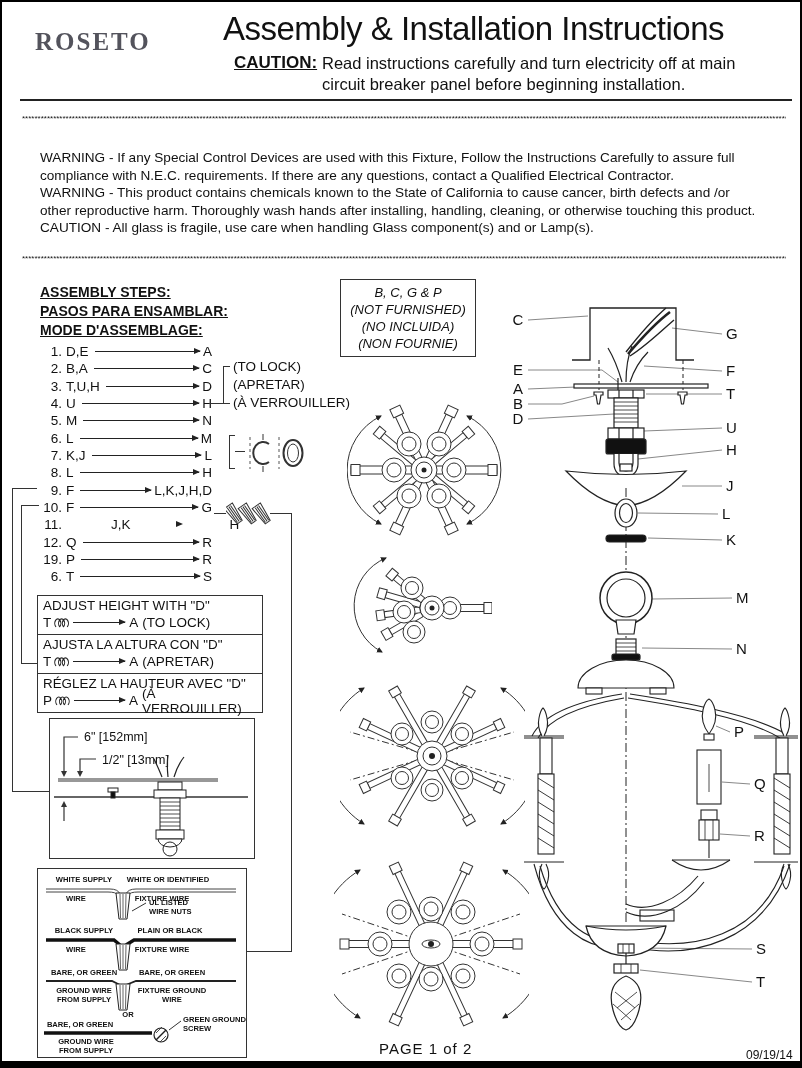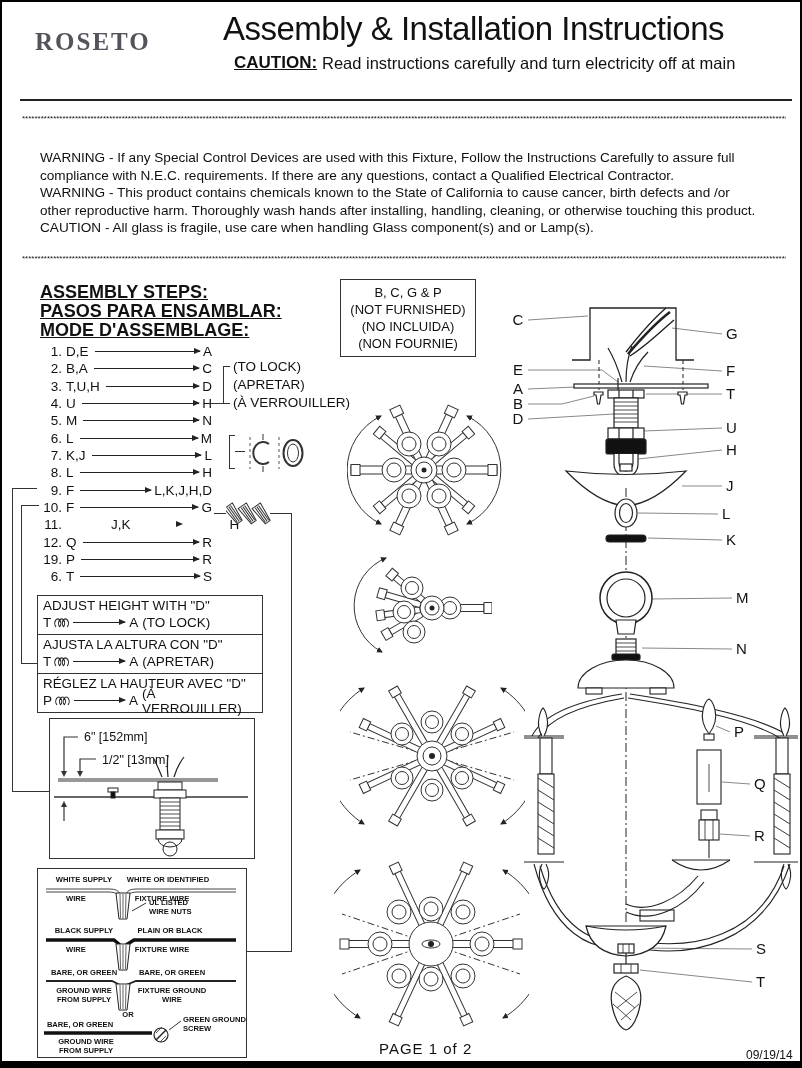"circuit breaker panel before beginning" div.abs { html: none -> <div>circuit breaker panel before beginning installation.</div> }
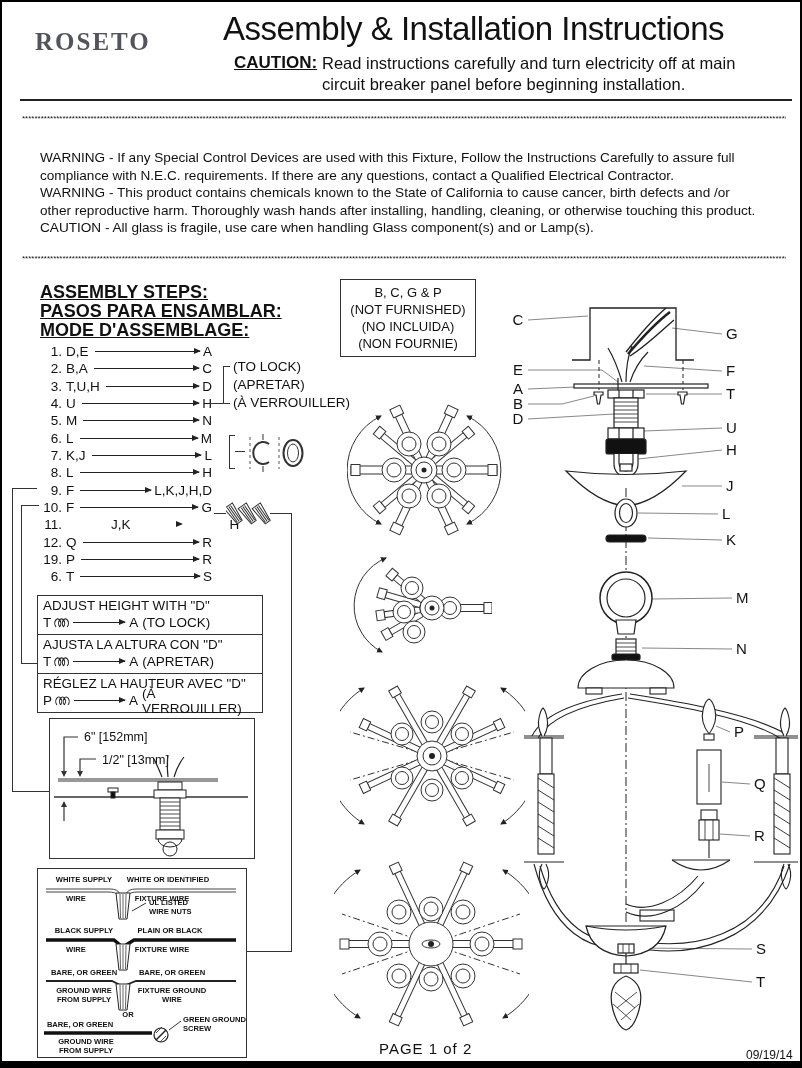"ASSEMBLY STEPS:" .asm-head { font-size: 18px -> 14px }
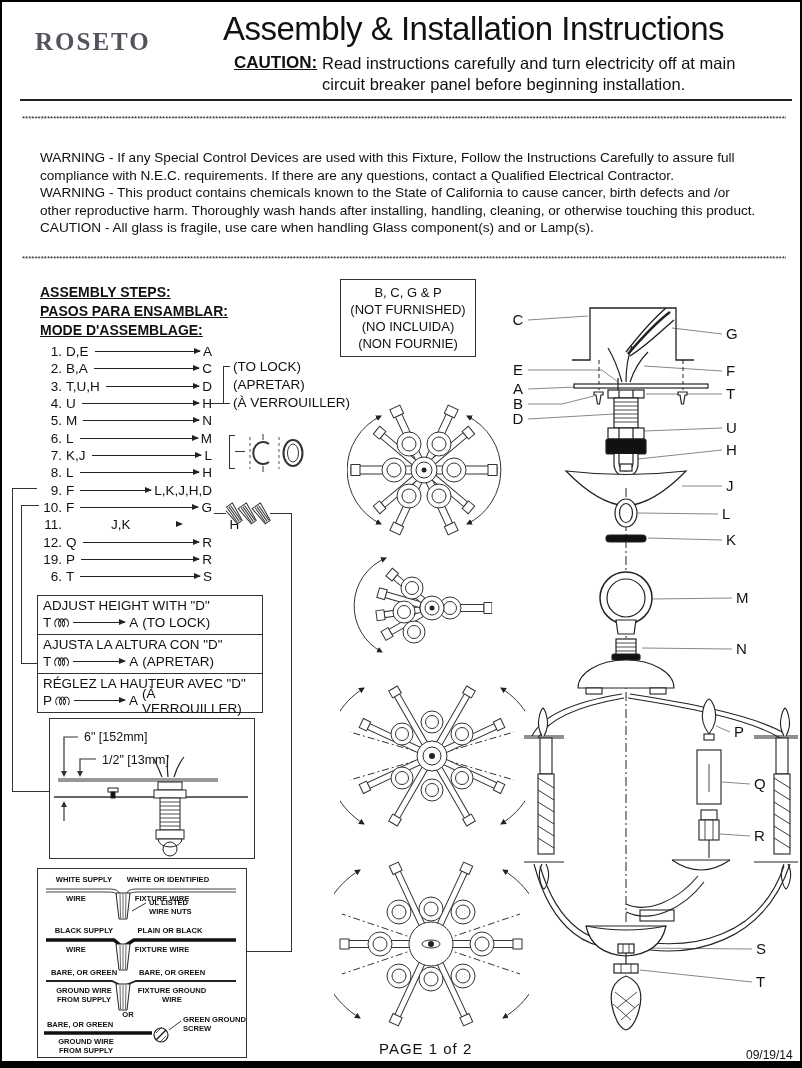"B, C, G & P" div.abs { font-style: none -> italic }
